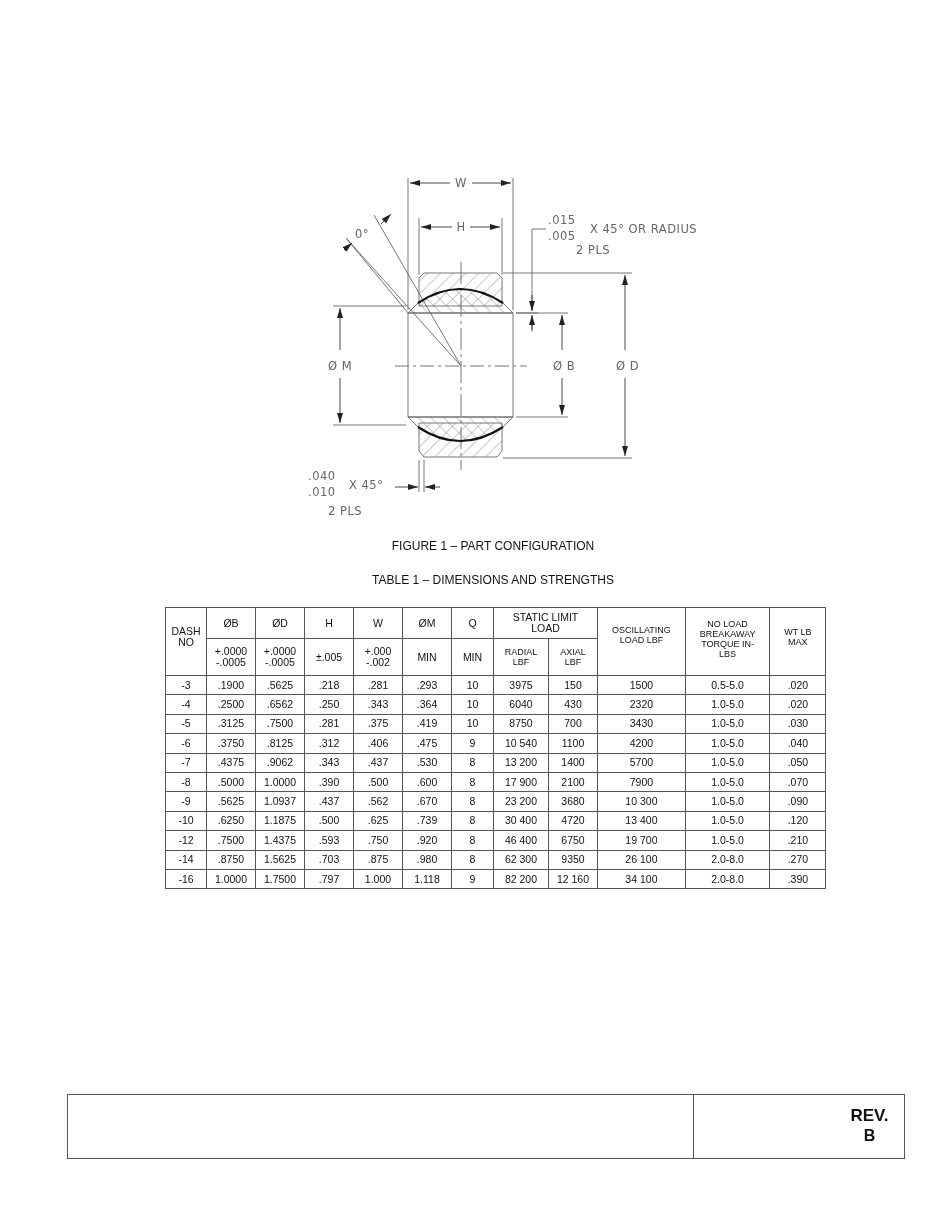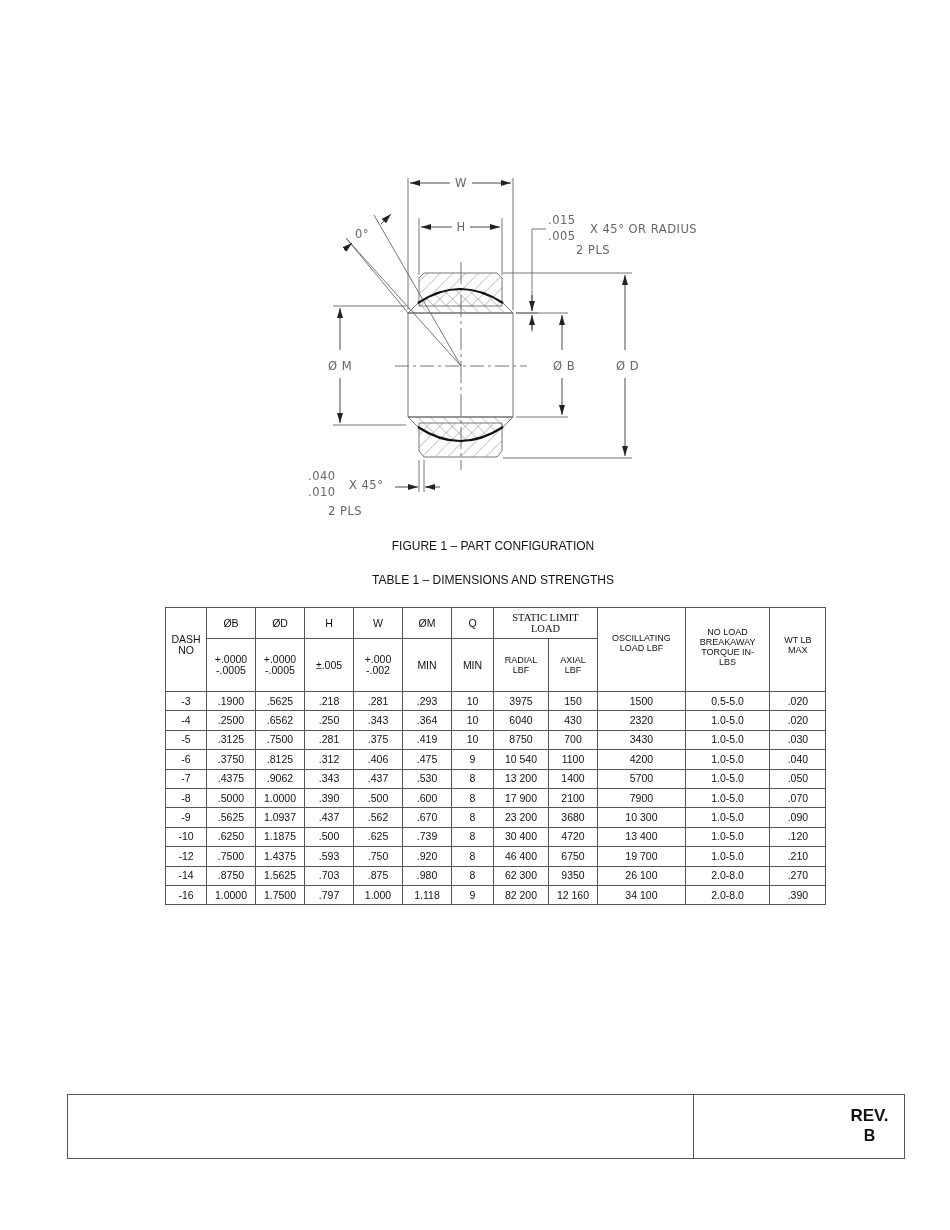"STATIC LIMIT LOAD" td.hdr { font-family: Liberation Serif, serif -> none }
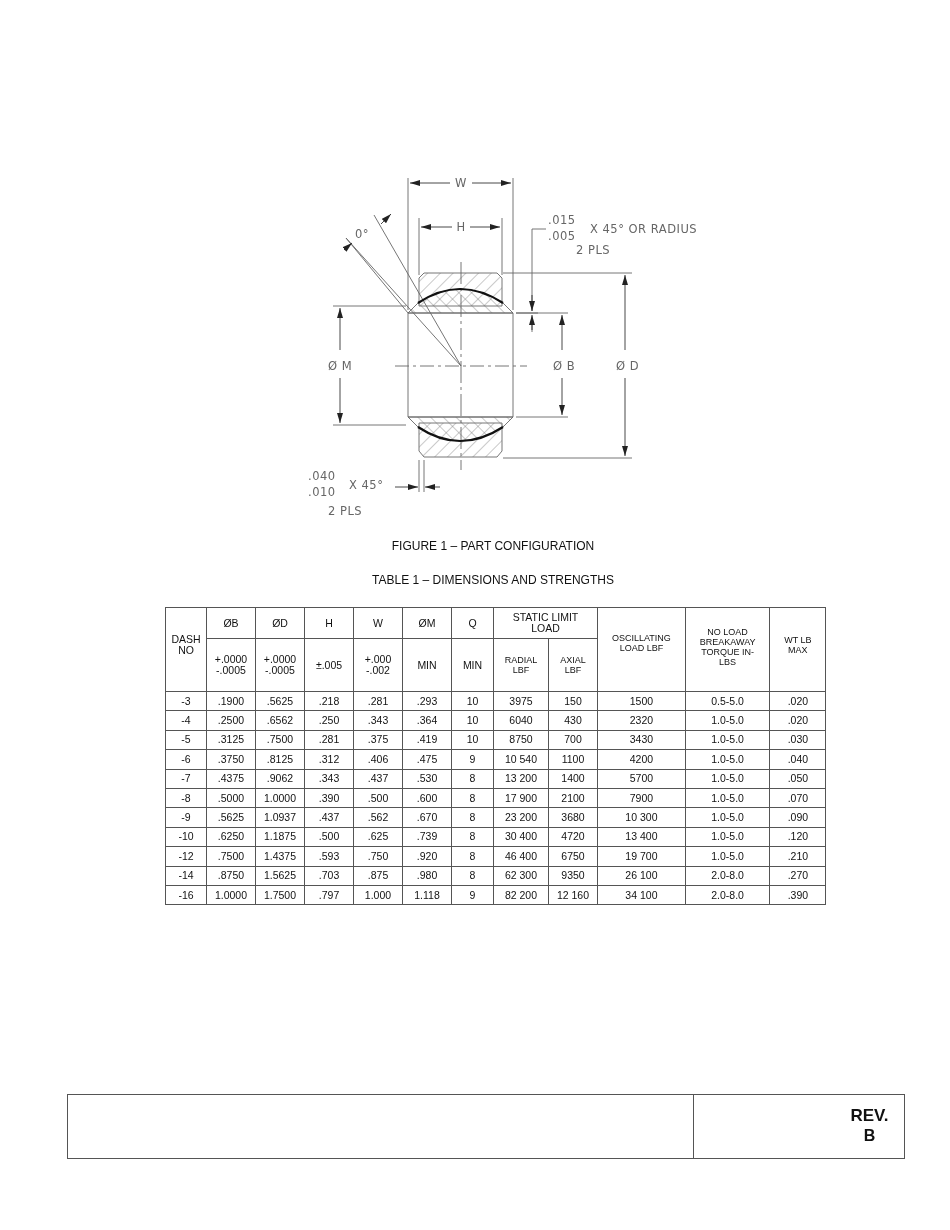"AXIAL LBF" td.small { padding: 16px 8px -> 8px 8px }
